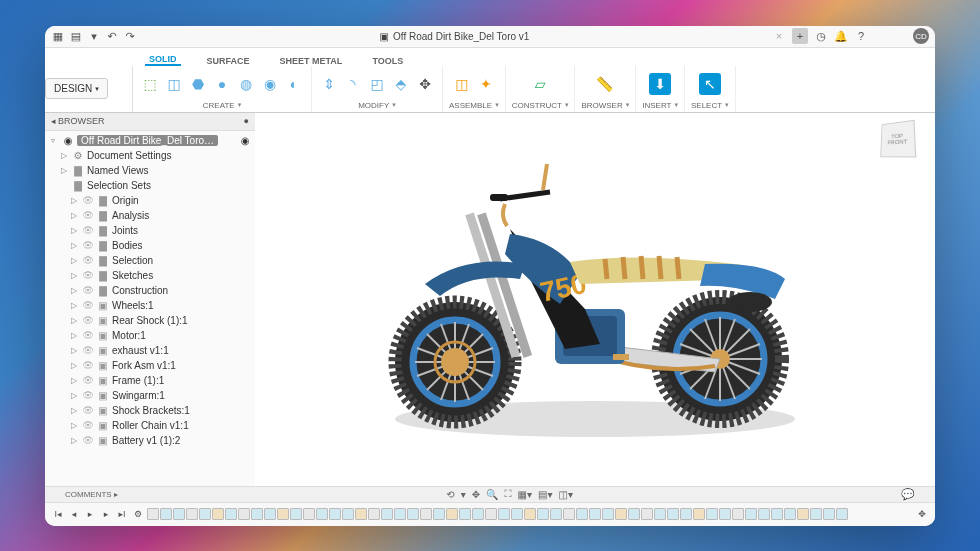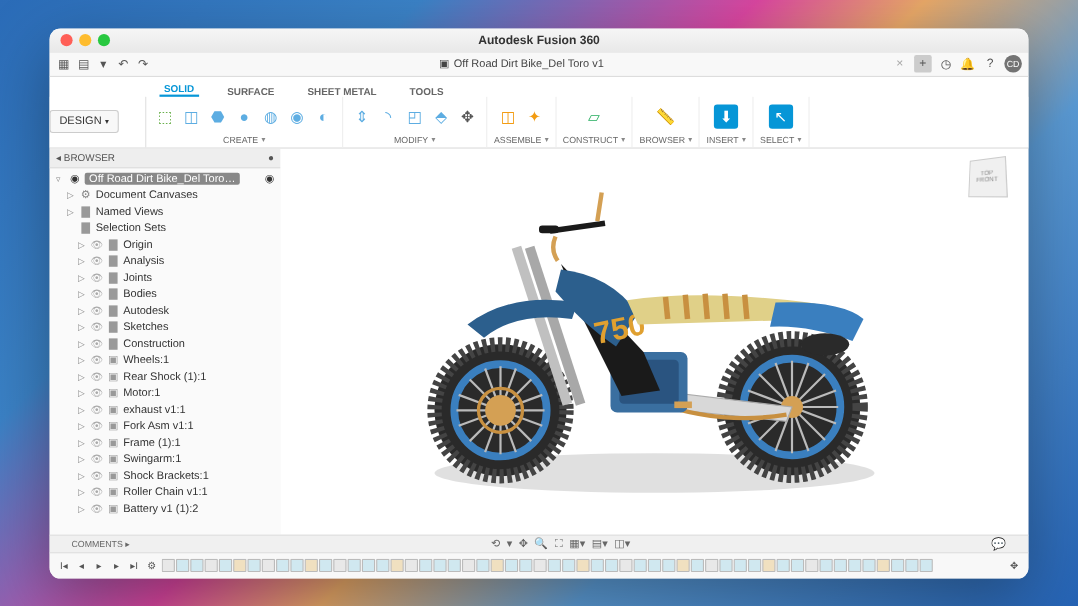"Autodesk Fusion 360" div.titlebar { html: <div> <div> <div></div> <div></div> <div></div> </div> <div>Autodesk Fusion 360</div> </div> -> none }
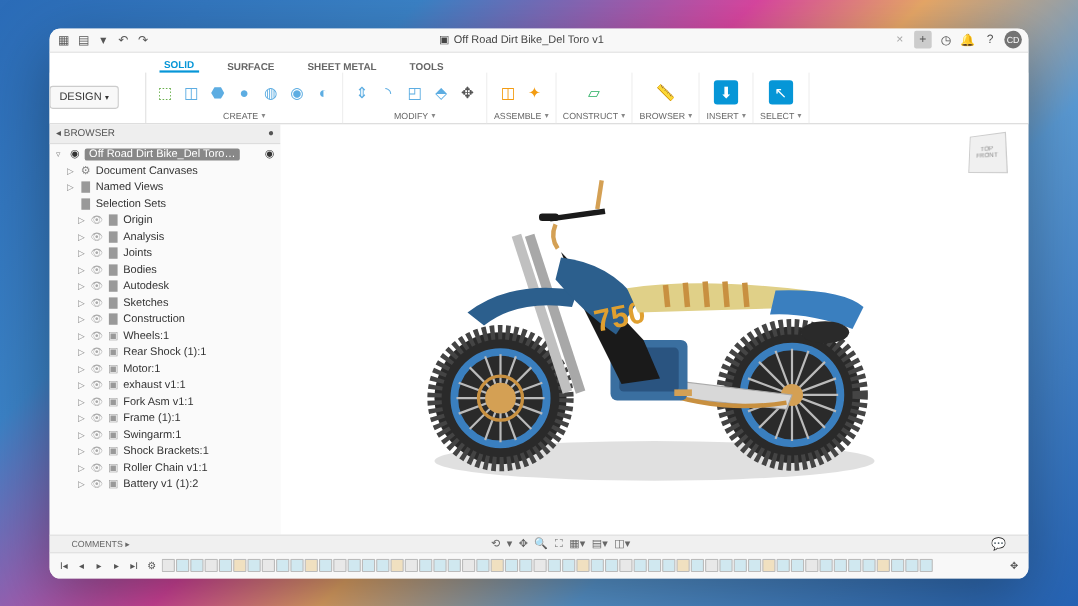"CD" .qat-right .circ { margin-left: none -> 39px }
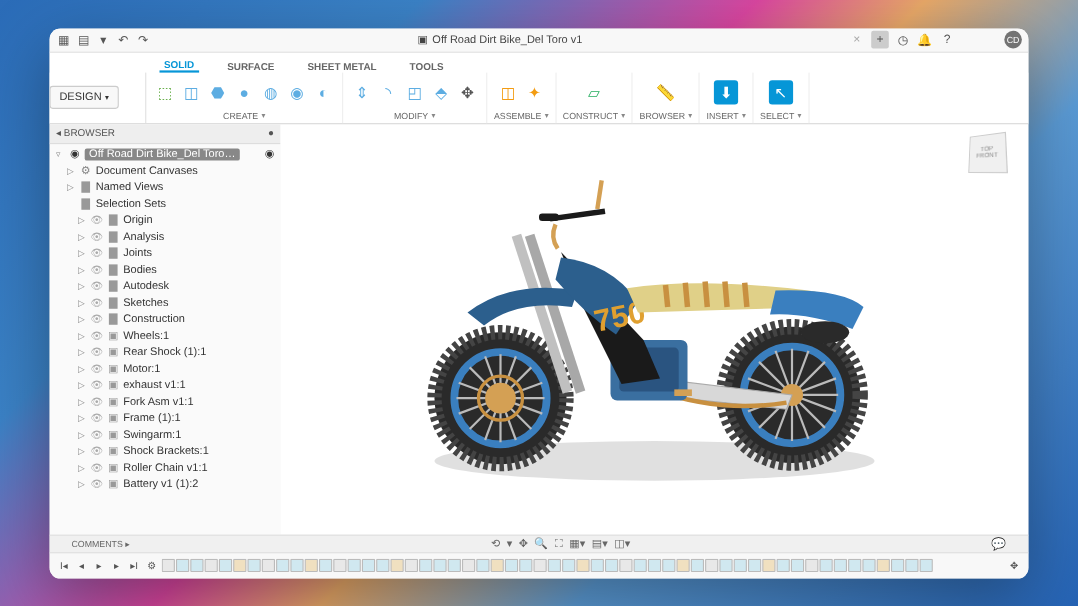"Document Canvases" span { text: Canvases -> Settings }
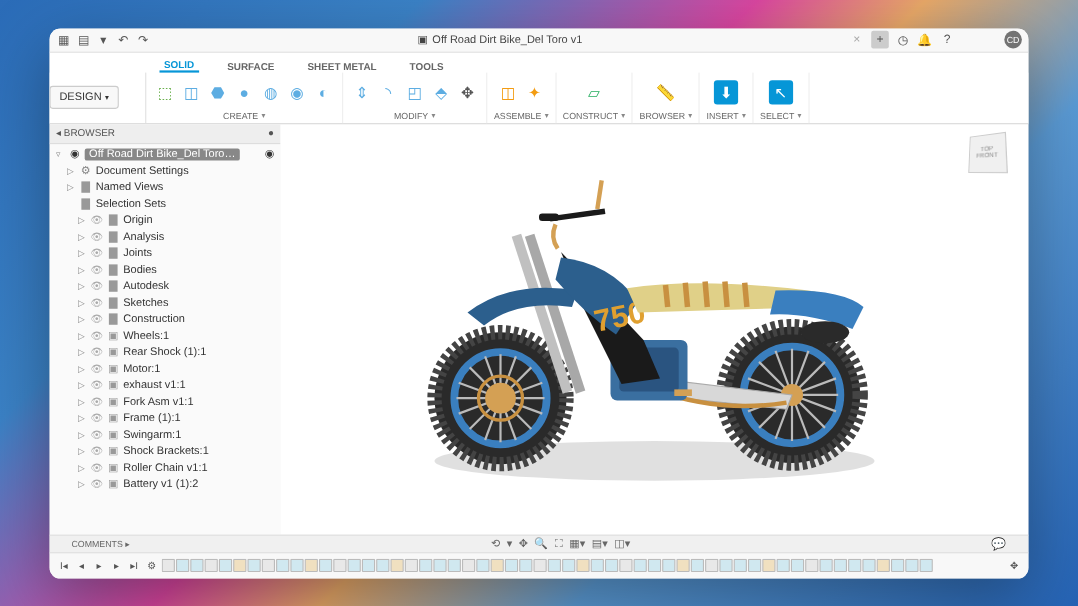"Autodesk" span { text: Autodesk -> Selection }
